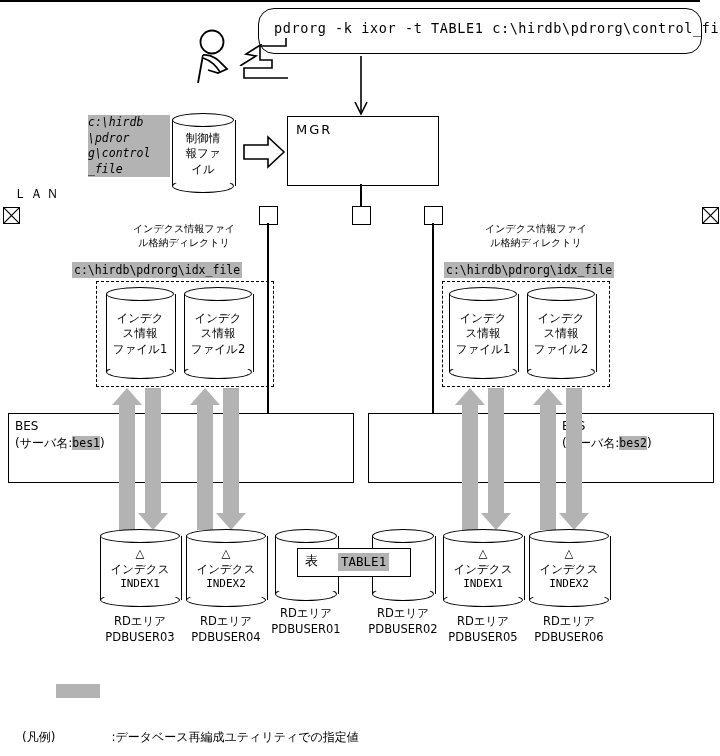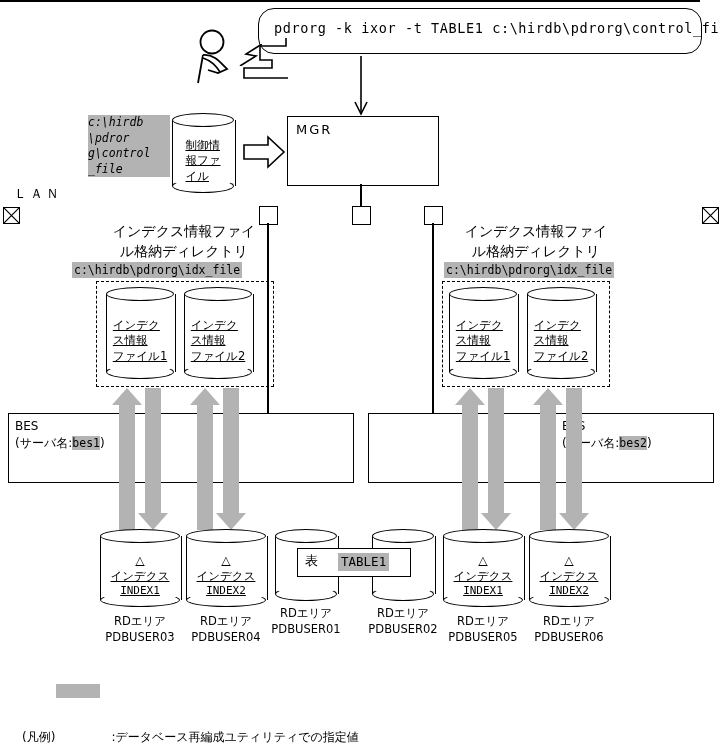"制御情" .cyl .lbl { text-align: left -> center; text-decoration: underline -> none; top: 8px -> 1px }
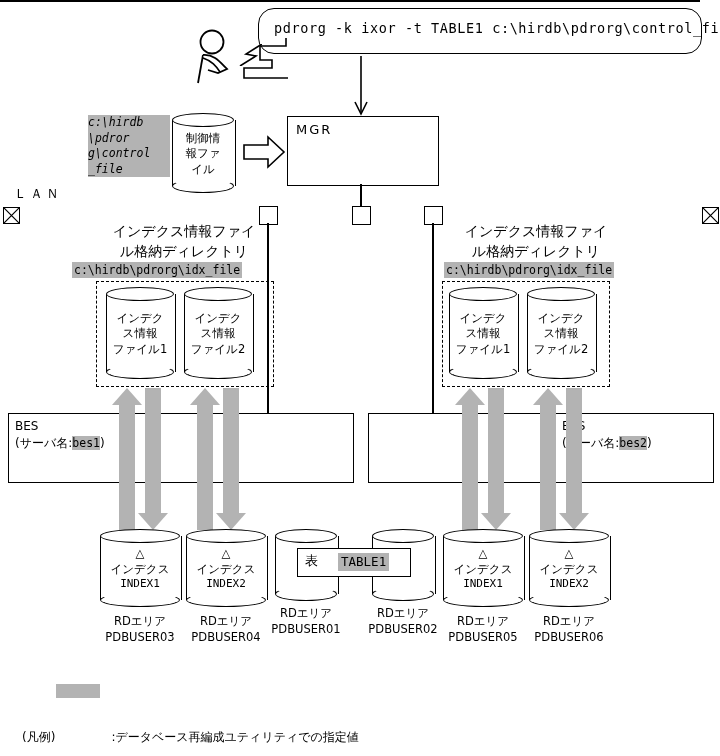"インデクス情報ファイ" .dir-title { font-size: 14px -> 10px }
